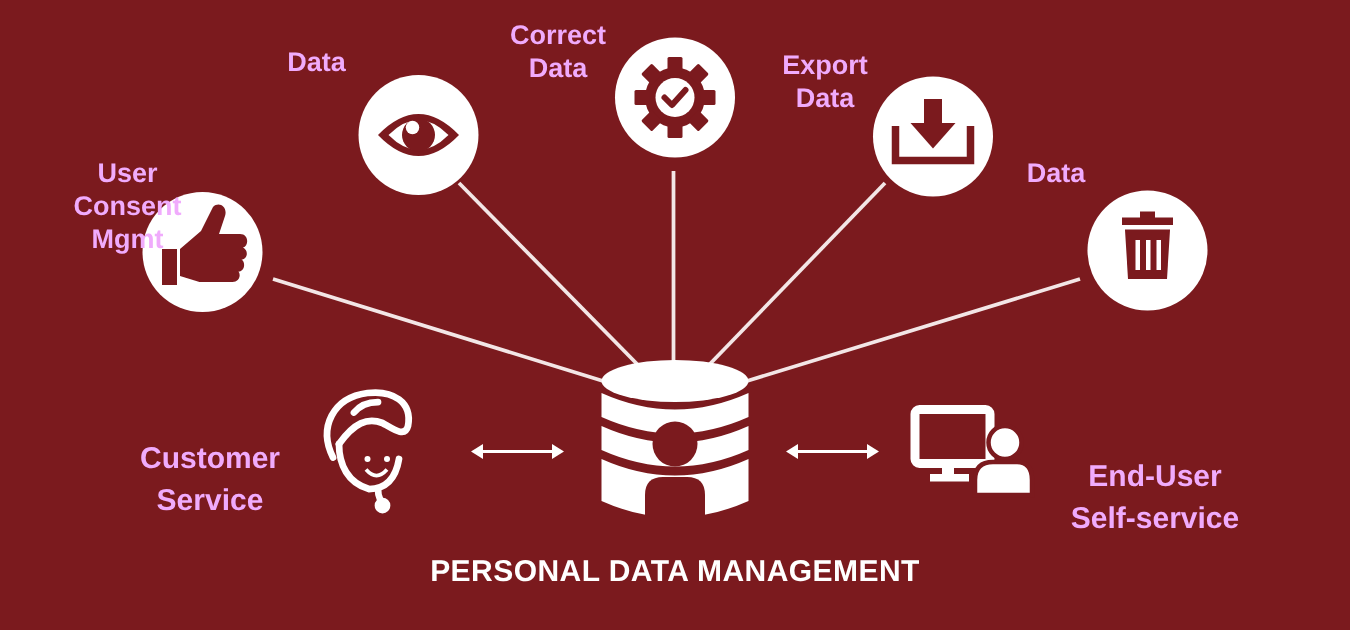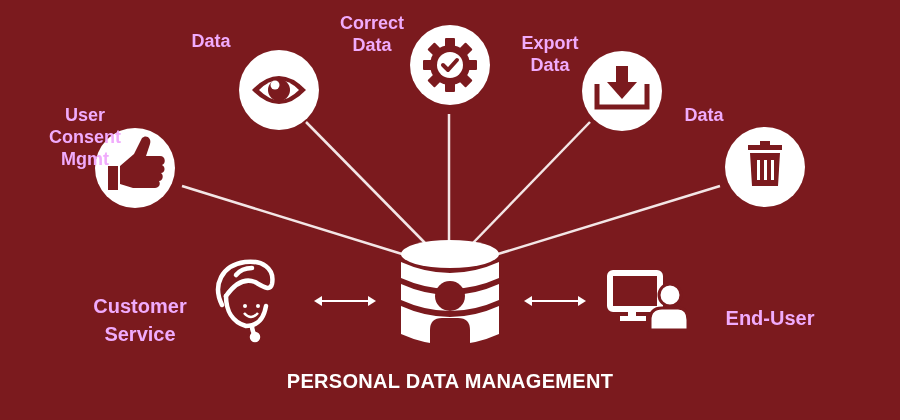"Self-service" span.l1 { html: none -> <span>Self-service</span> }
